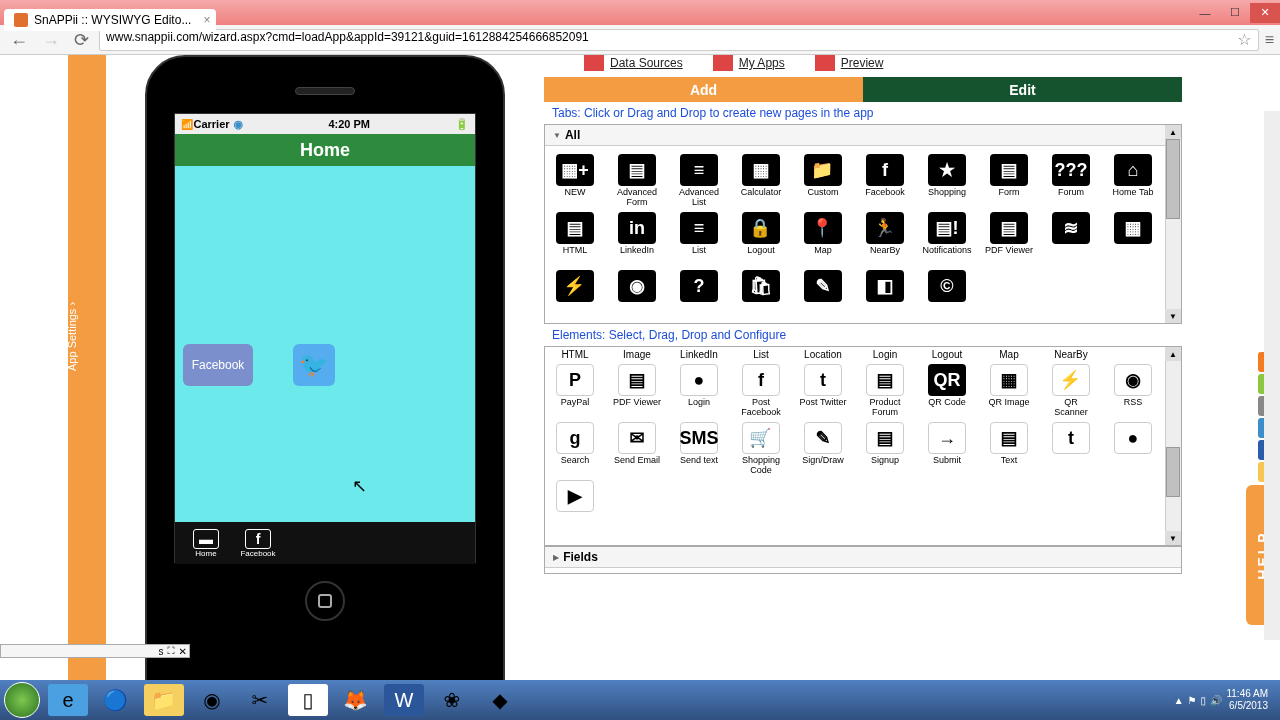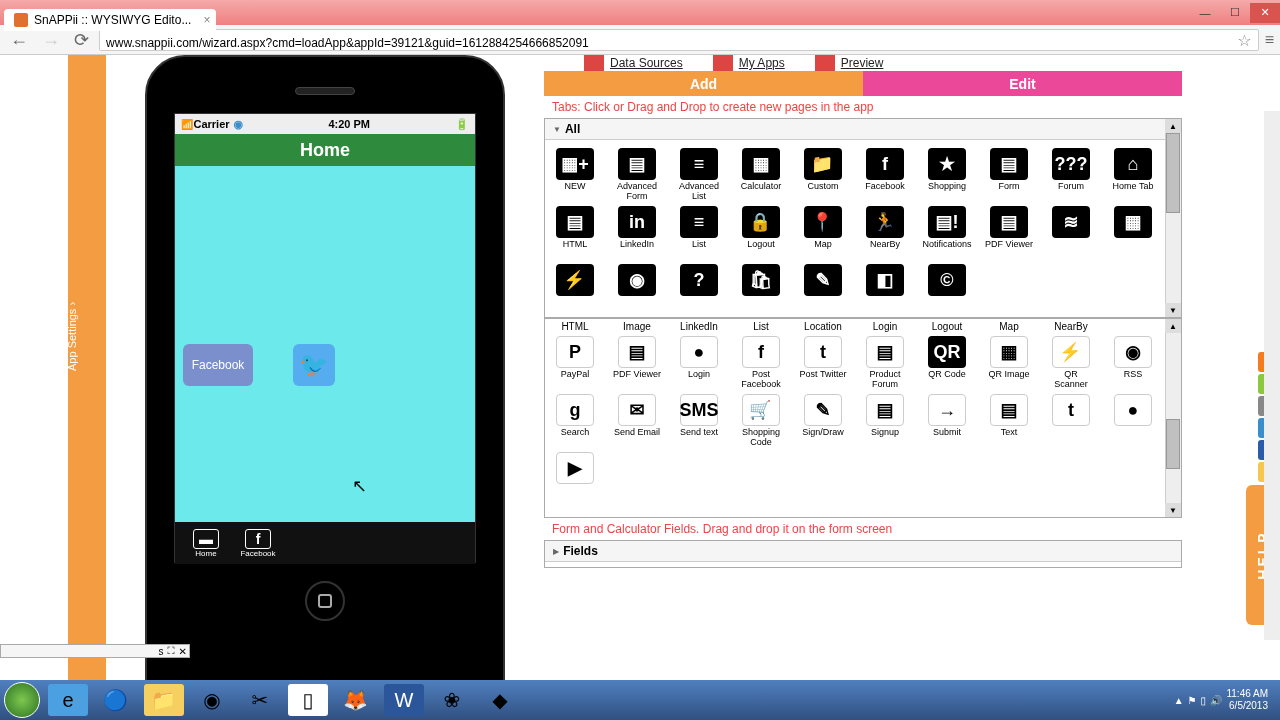"www.snappii.com/wizard.aspx?cmd=loadApp&" .urlbar { align-items: flex-end -> flex-start }
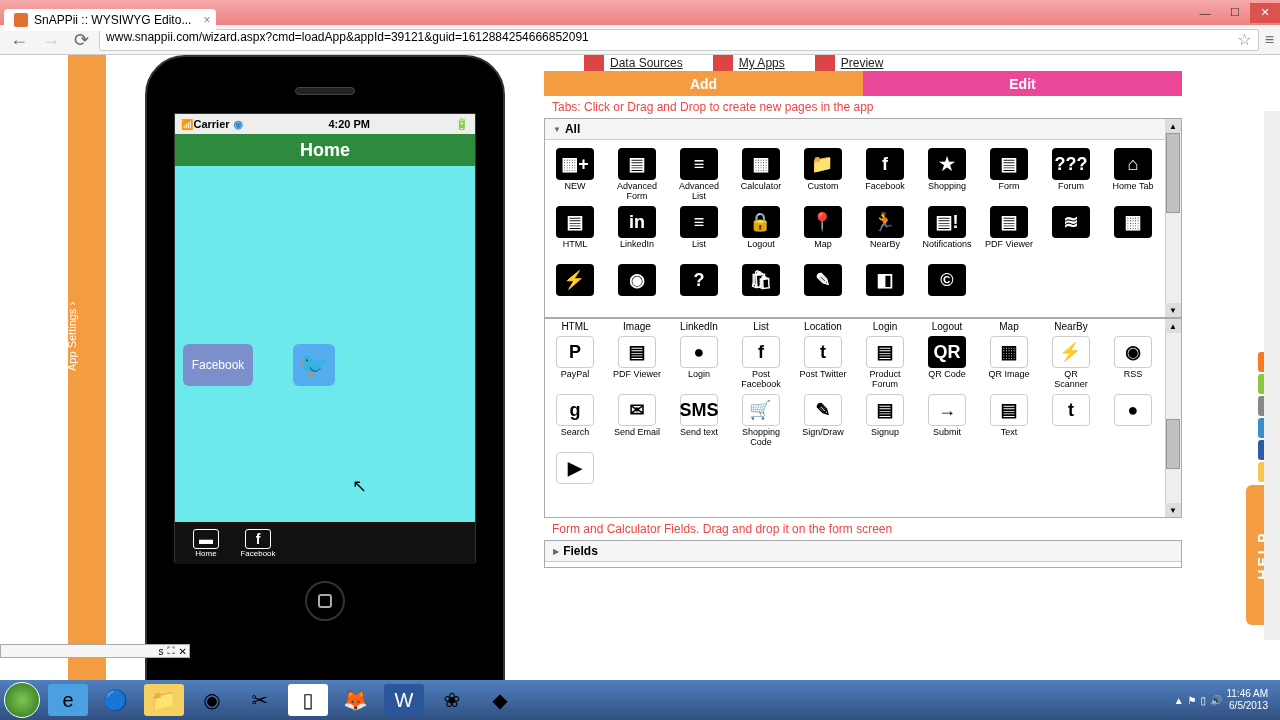"Data Sources" .toplinks { padding: 0 40px 0 -> 0 40px 6px }
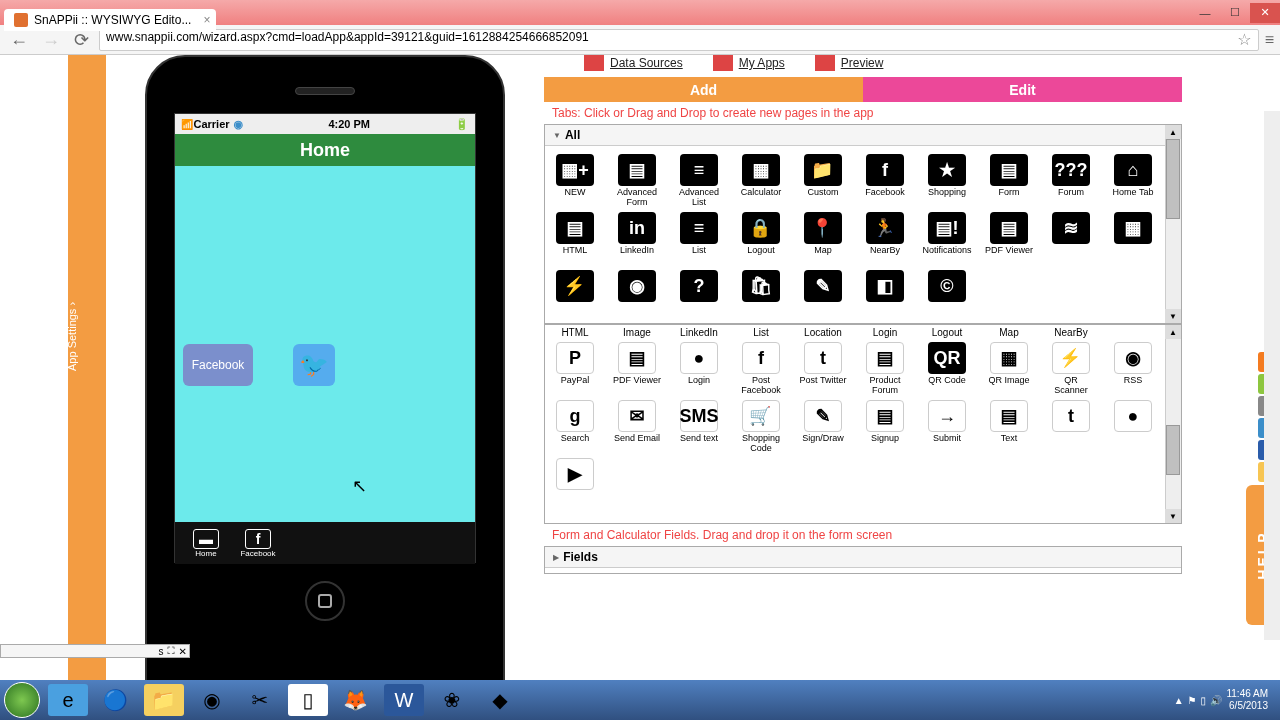"Edit" .addedit .edit { background: #ec4899 -> #14532d }
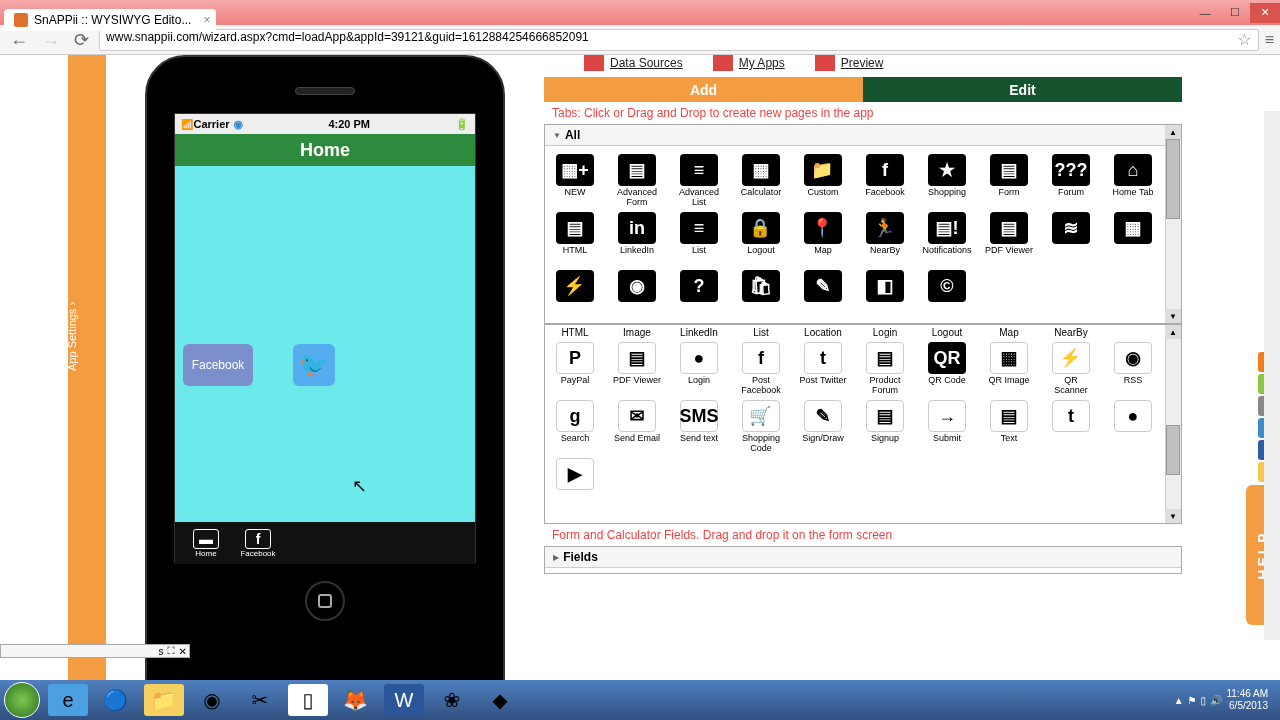"Tabs: Click or Drag and" .section-label { color: #ef4444 -> #1d4ed8 }
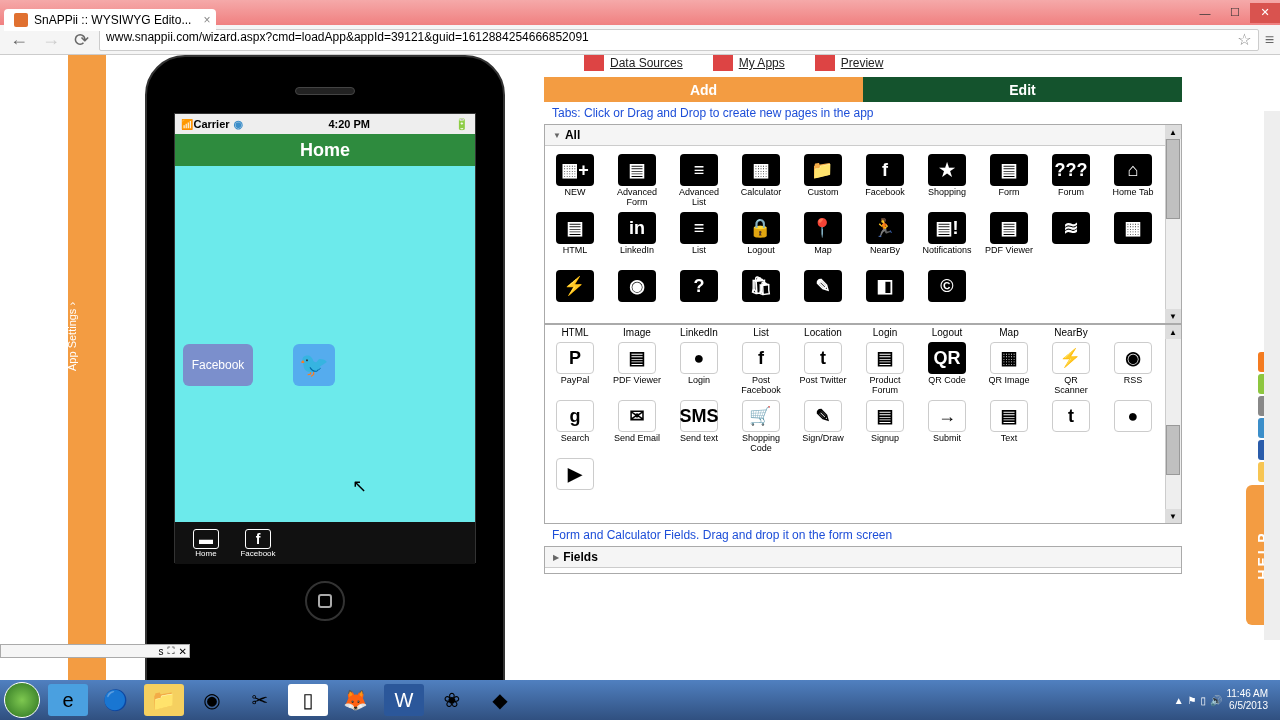"Elements: Select, Drag, Drop and" div.section-label { html: none -> <div>Elements: Select, Drag, Drop and Configure</div> }
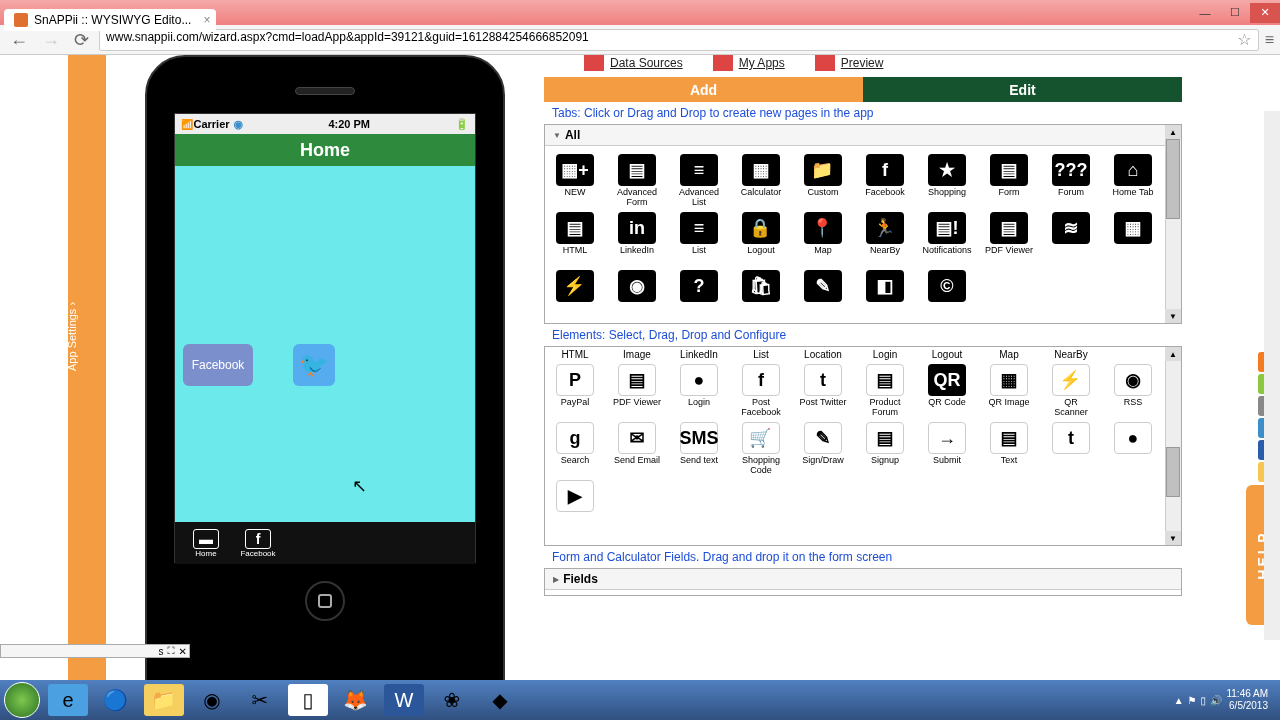"Form and Calculator Fields. Drag" div.section-label { html: <div>Form and Calculator Fields. Drag and drop it on the form screen</div> -> none }
